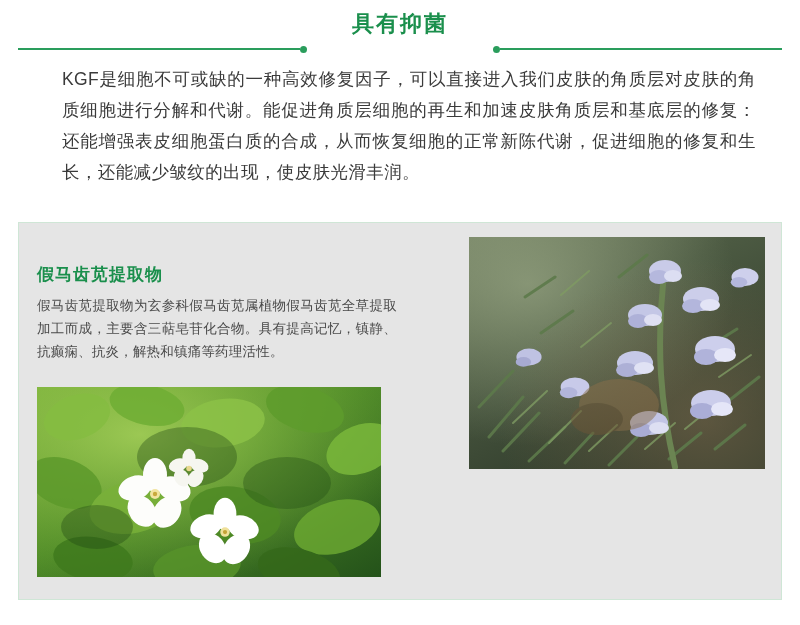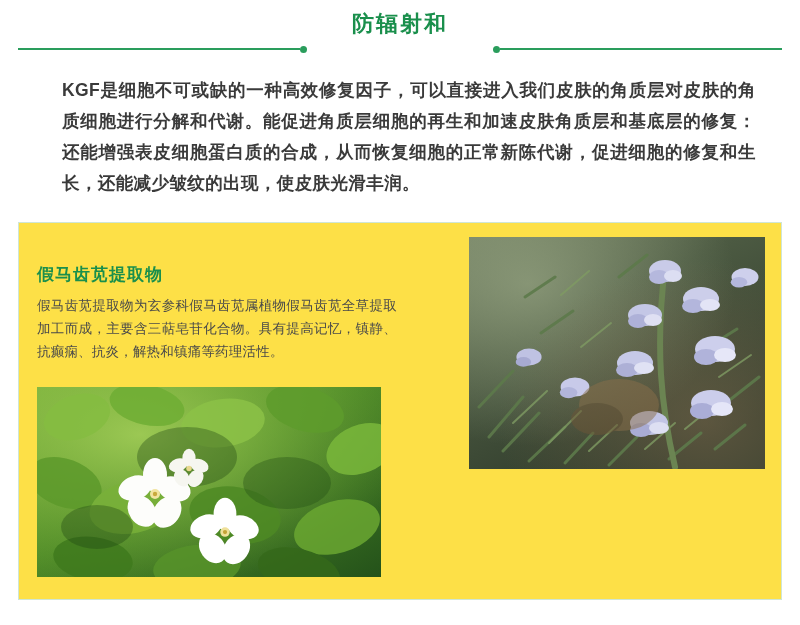"防辐射和" div.header-title { text: 防辐射和 -> 具有抑菌 }
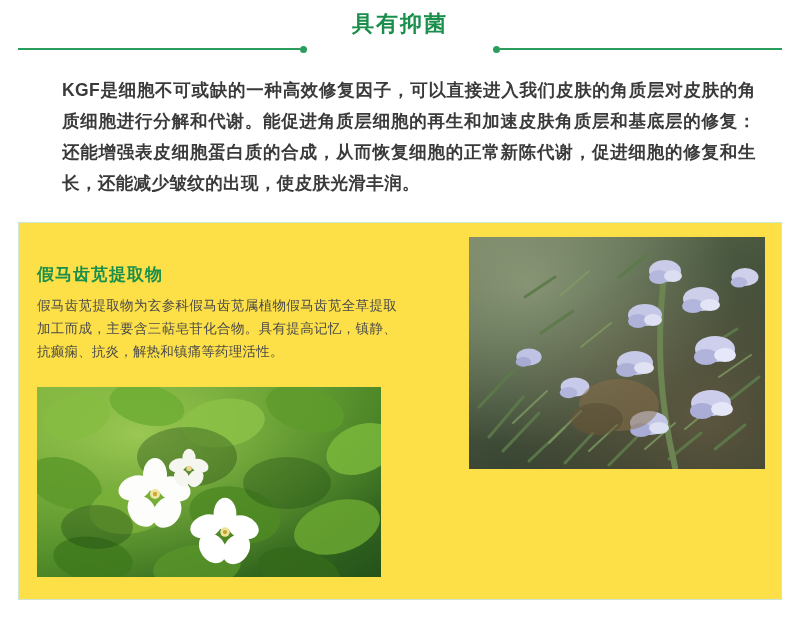"KGF是细胞不可或缺的一种高效修复因子，可以直接进入我们皮肤的角质层对皮肤的角质" .intro { font-weight: bold -> none; margin: 19px 44px 0 62px -> 8px 44px 0 62px }
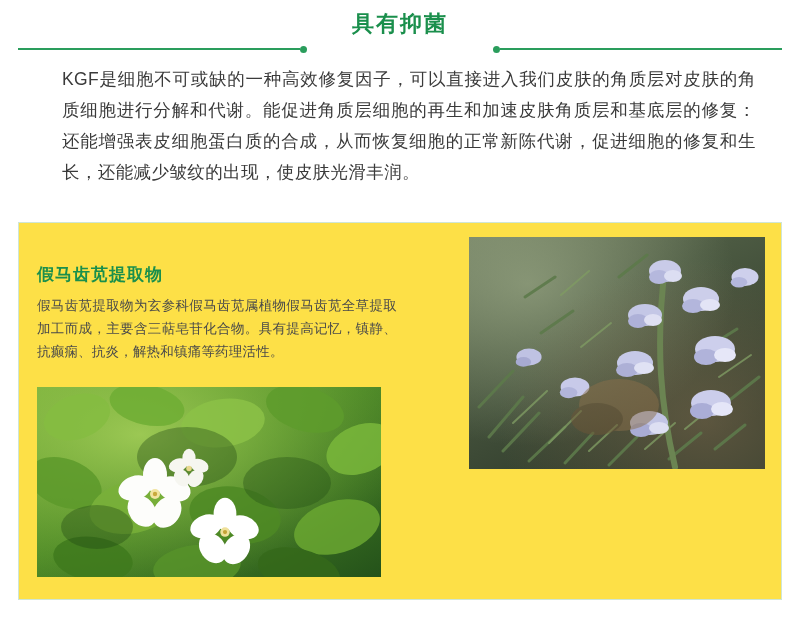"假马齿苋提取物" .card { background: #fde047 -> #e5e5e5 }
